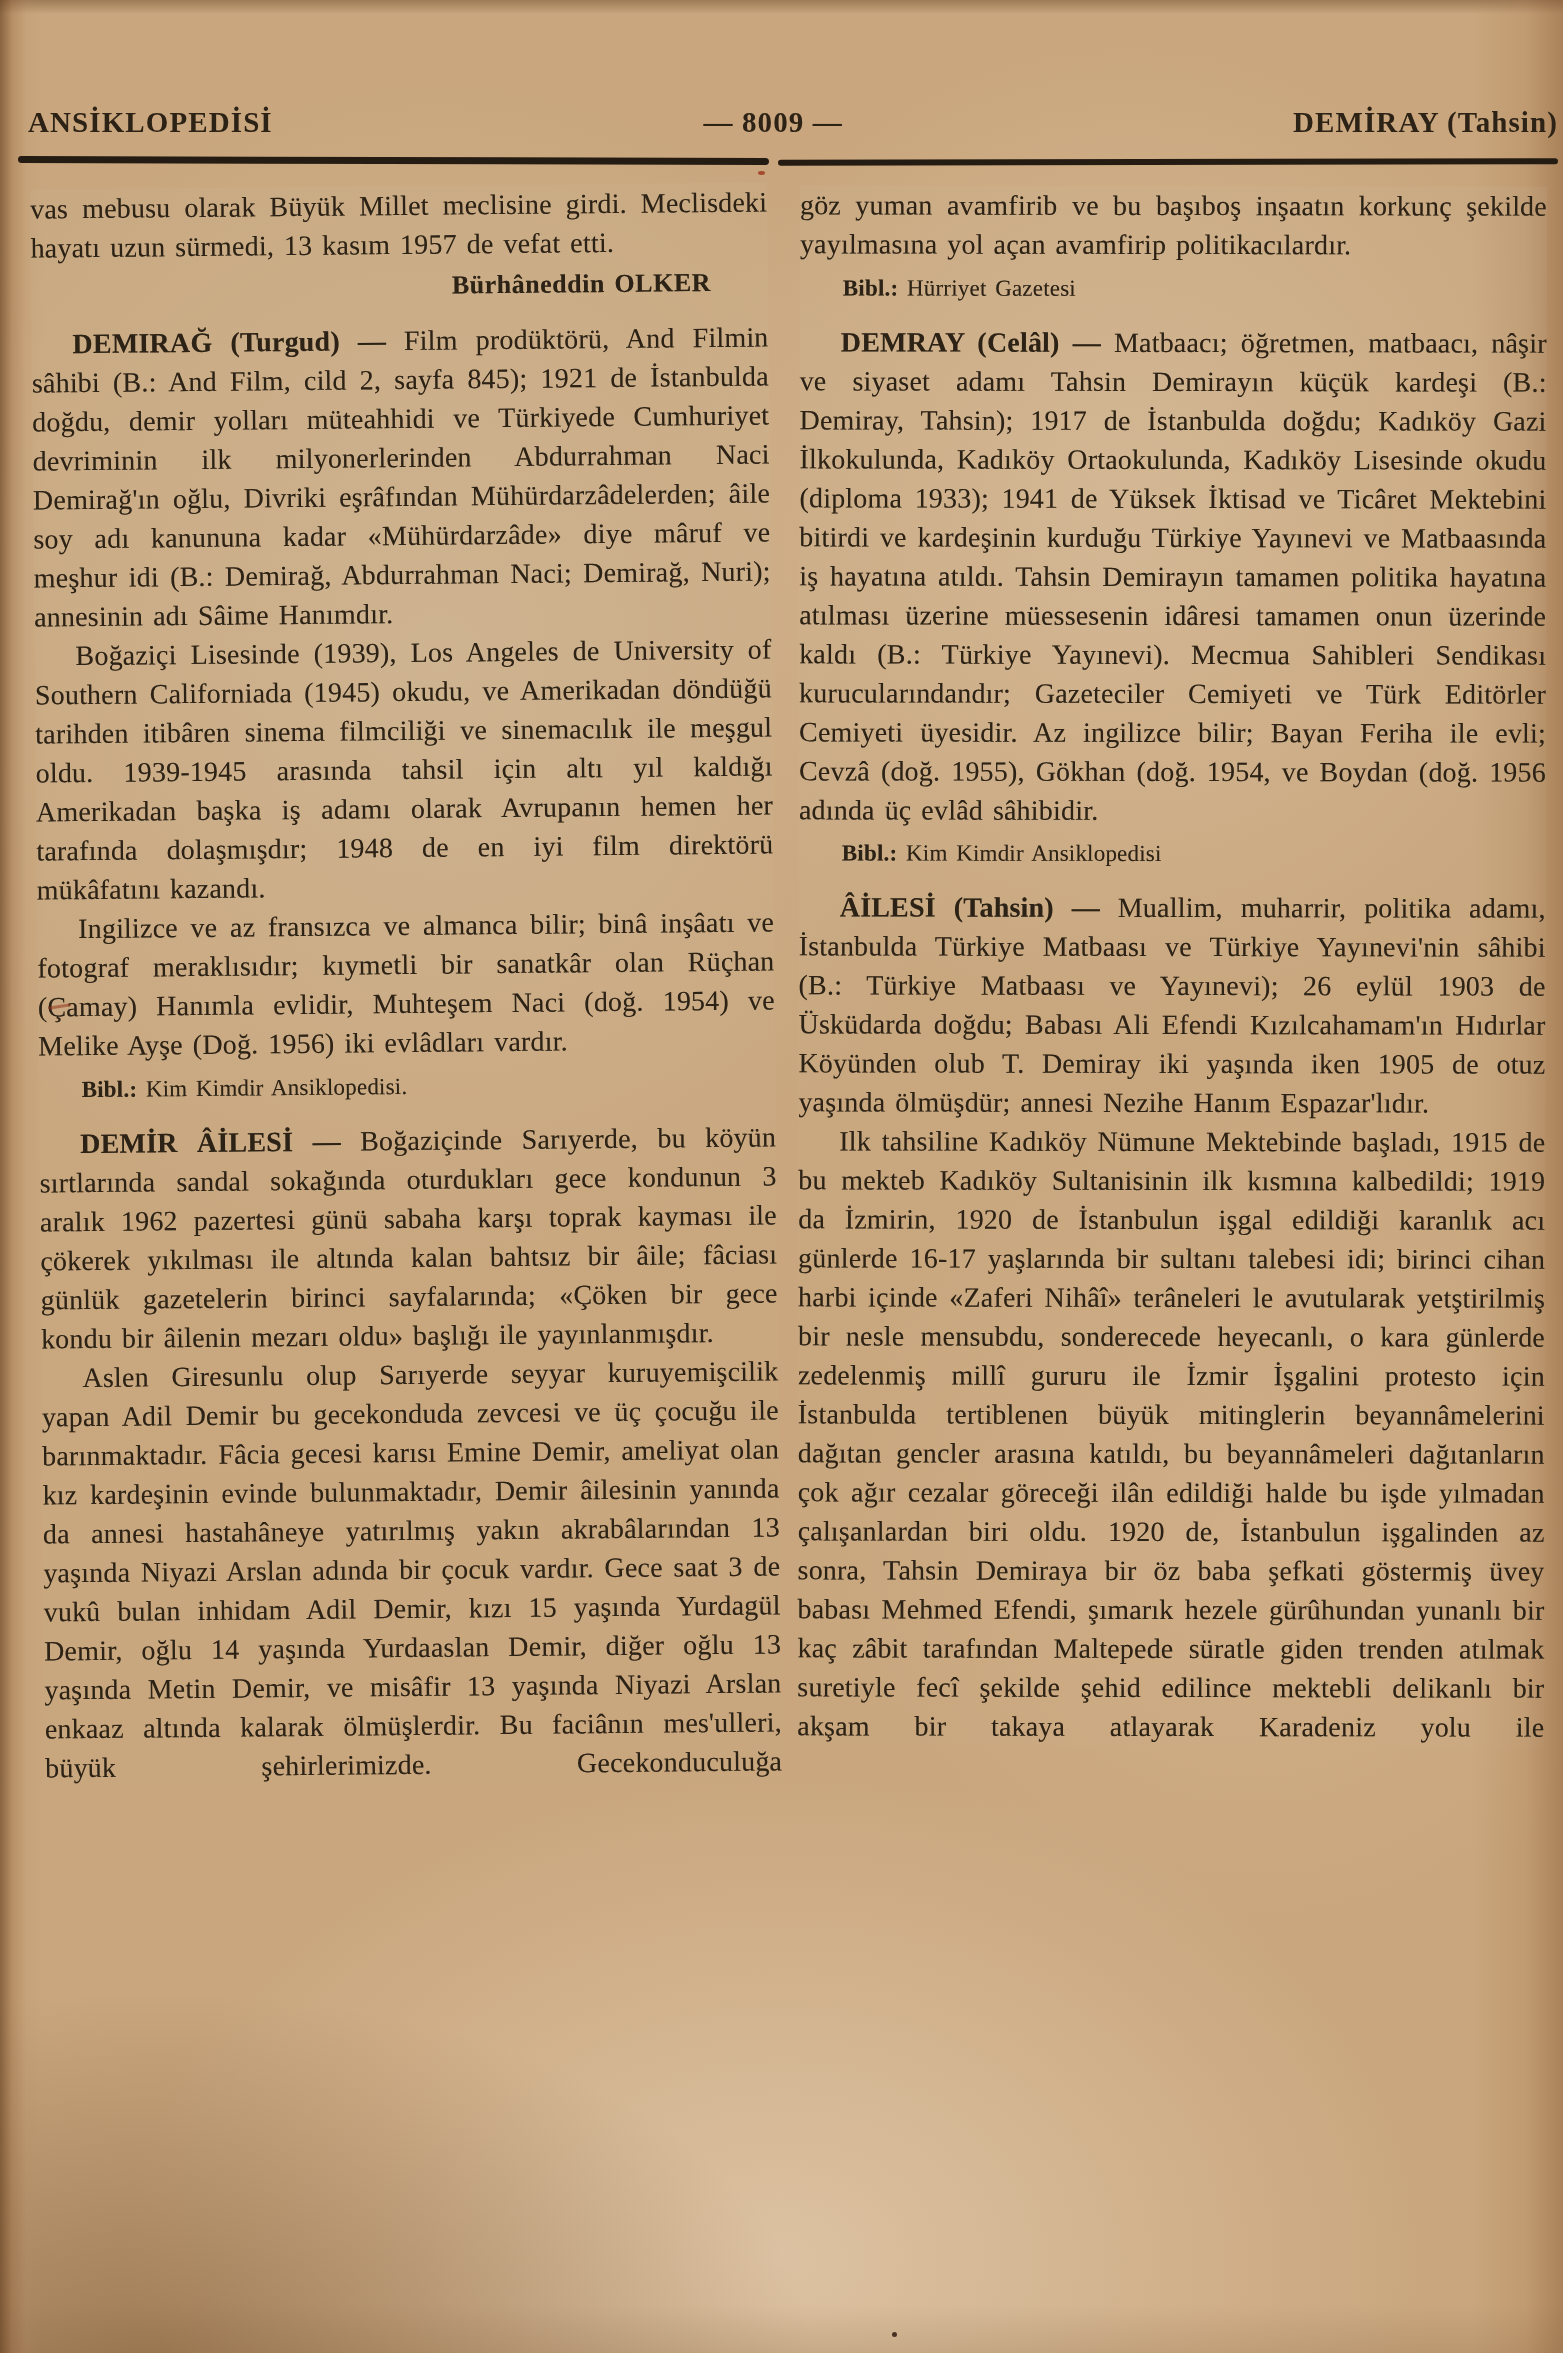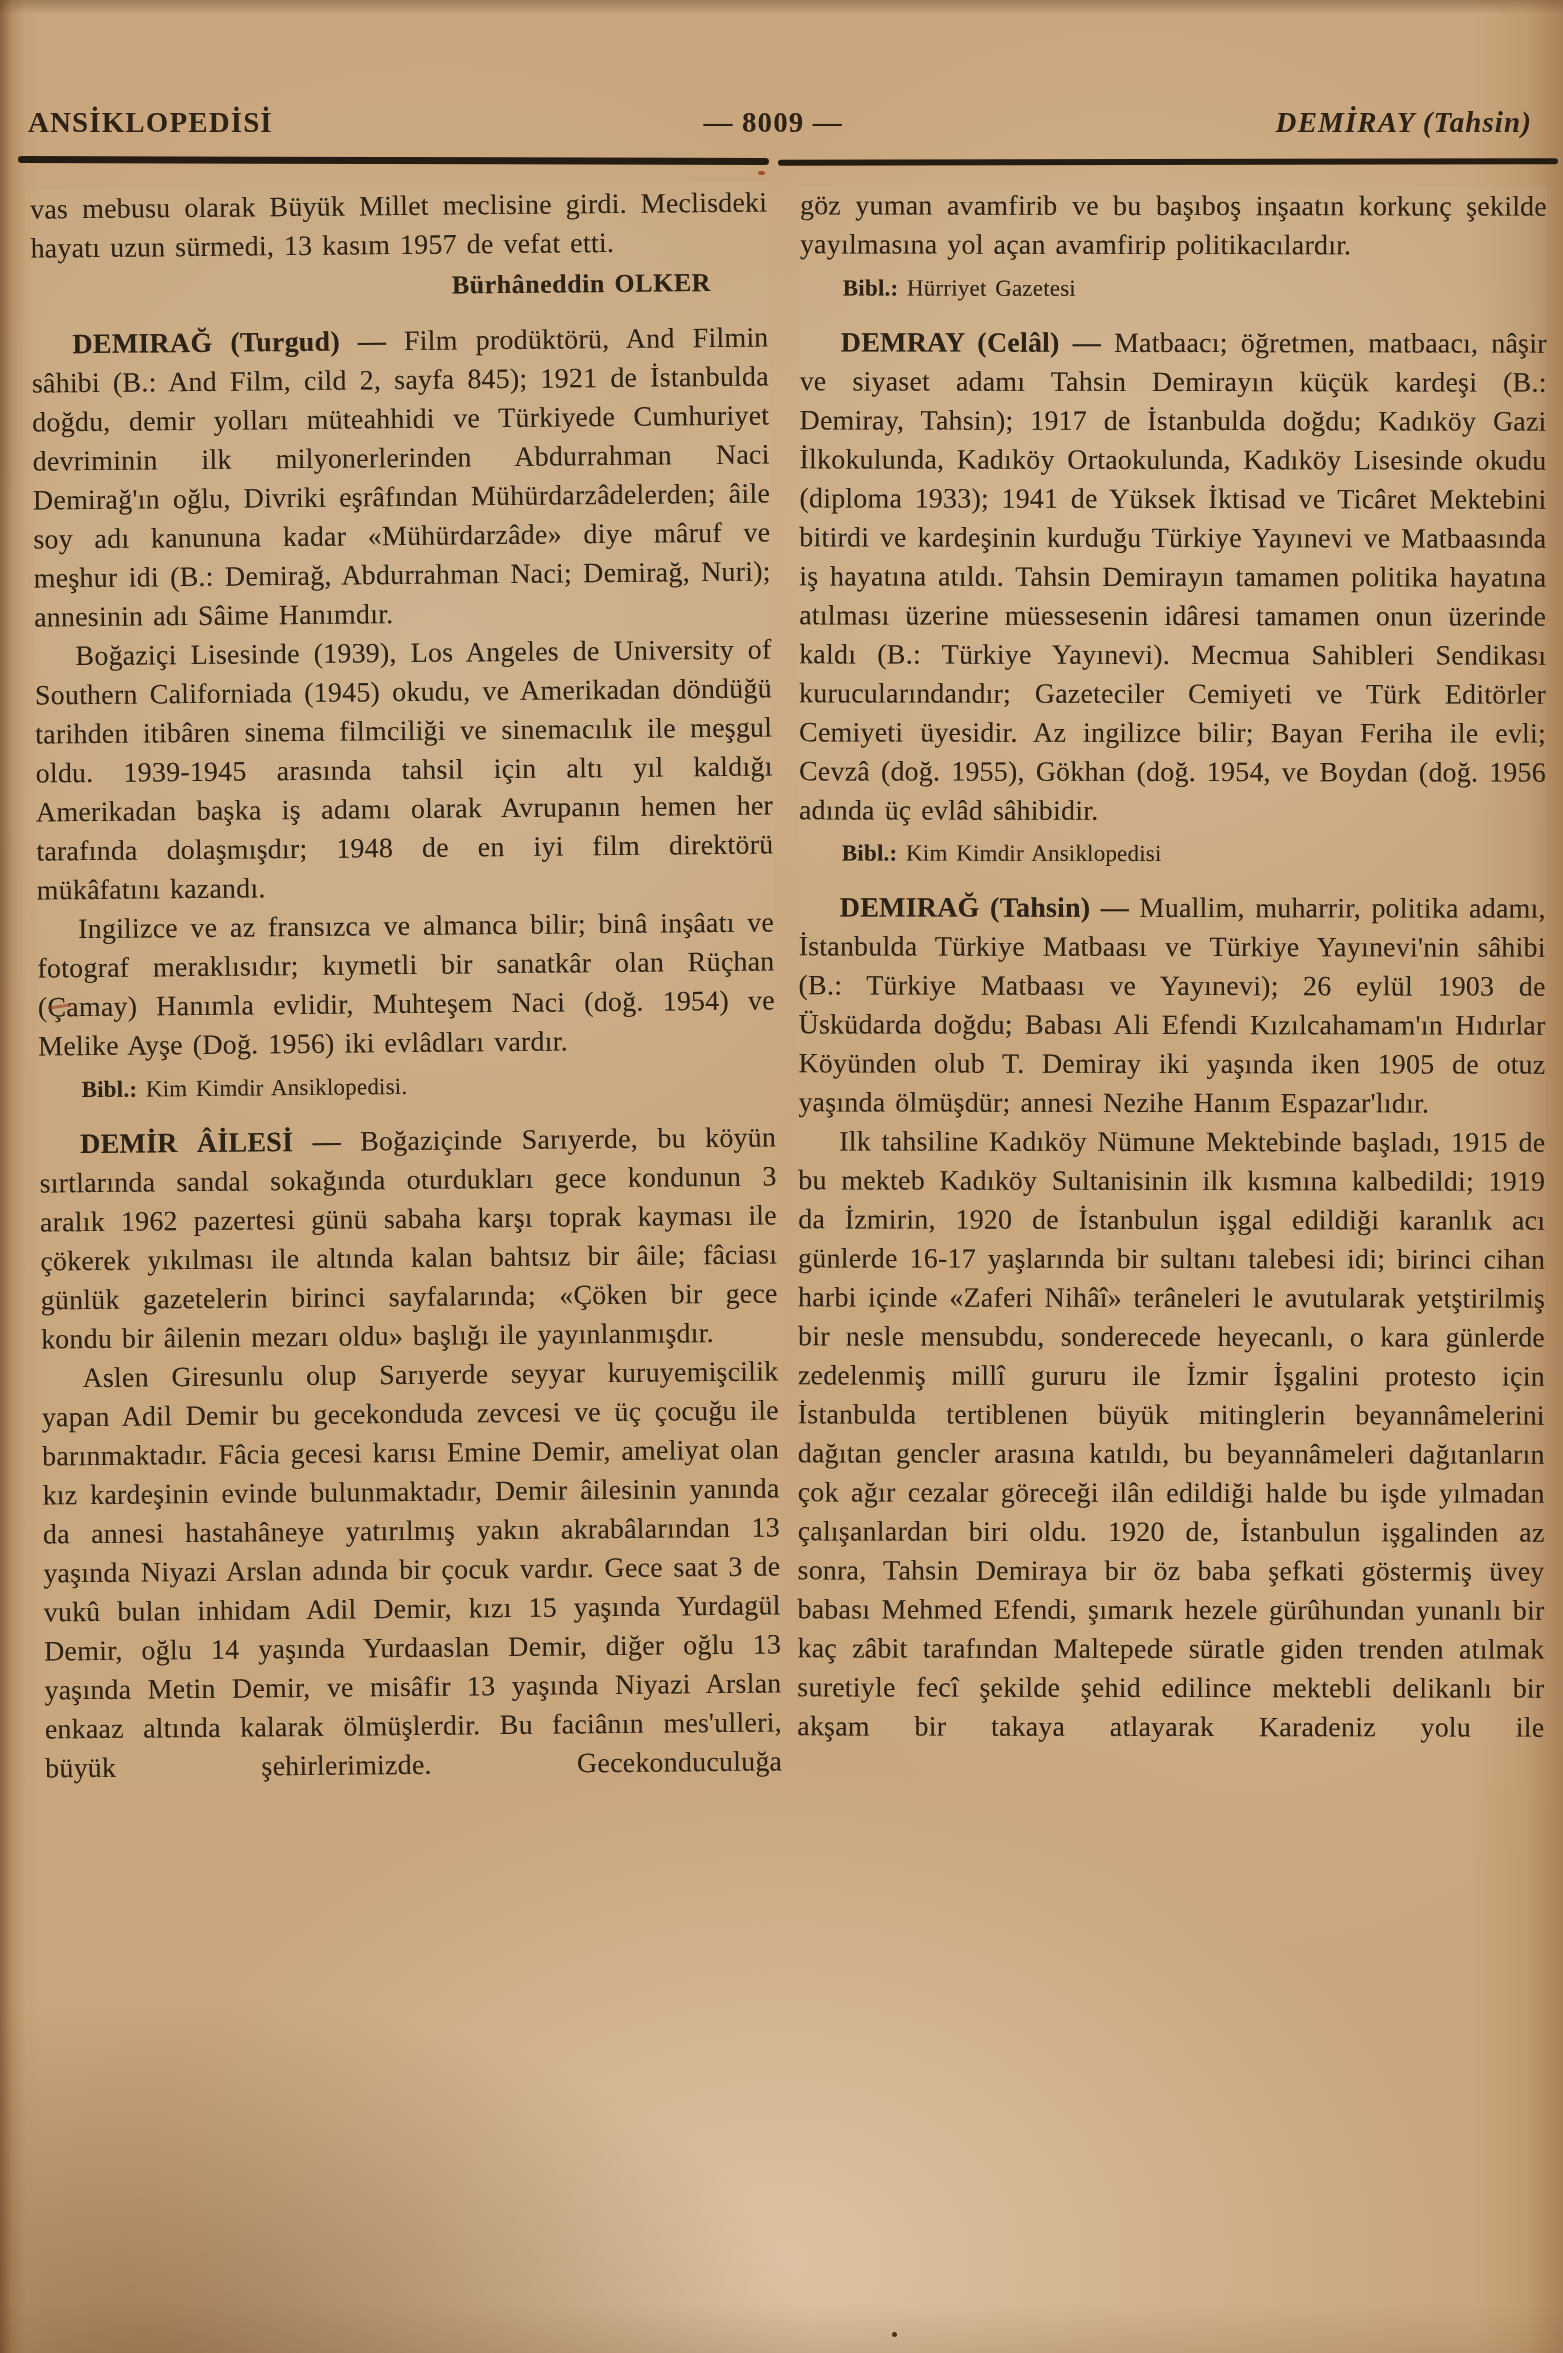"DEMİRAY (Tahsin)" .hdr-right { font-style: italic -> none; right: 31px -> 5px }
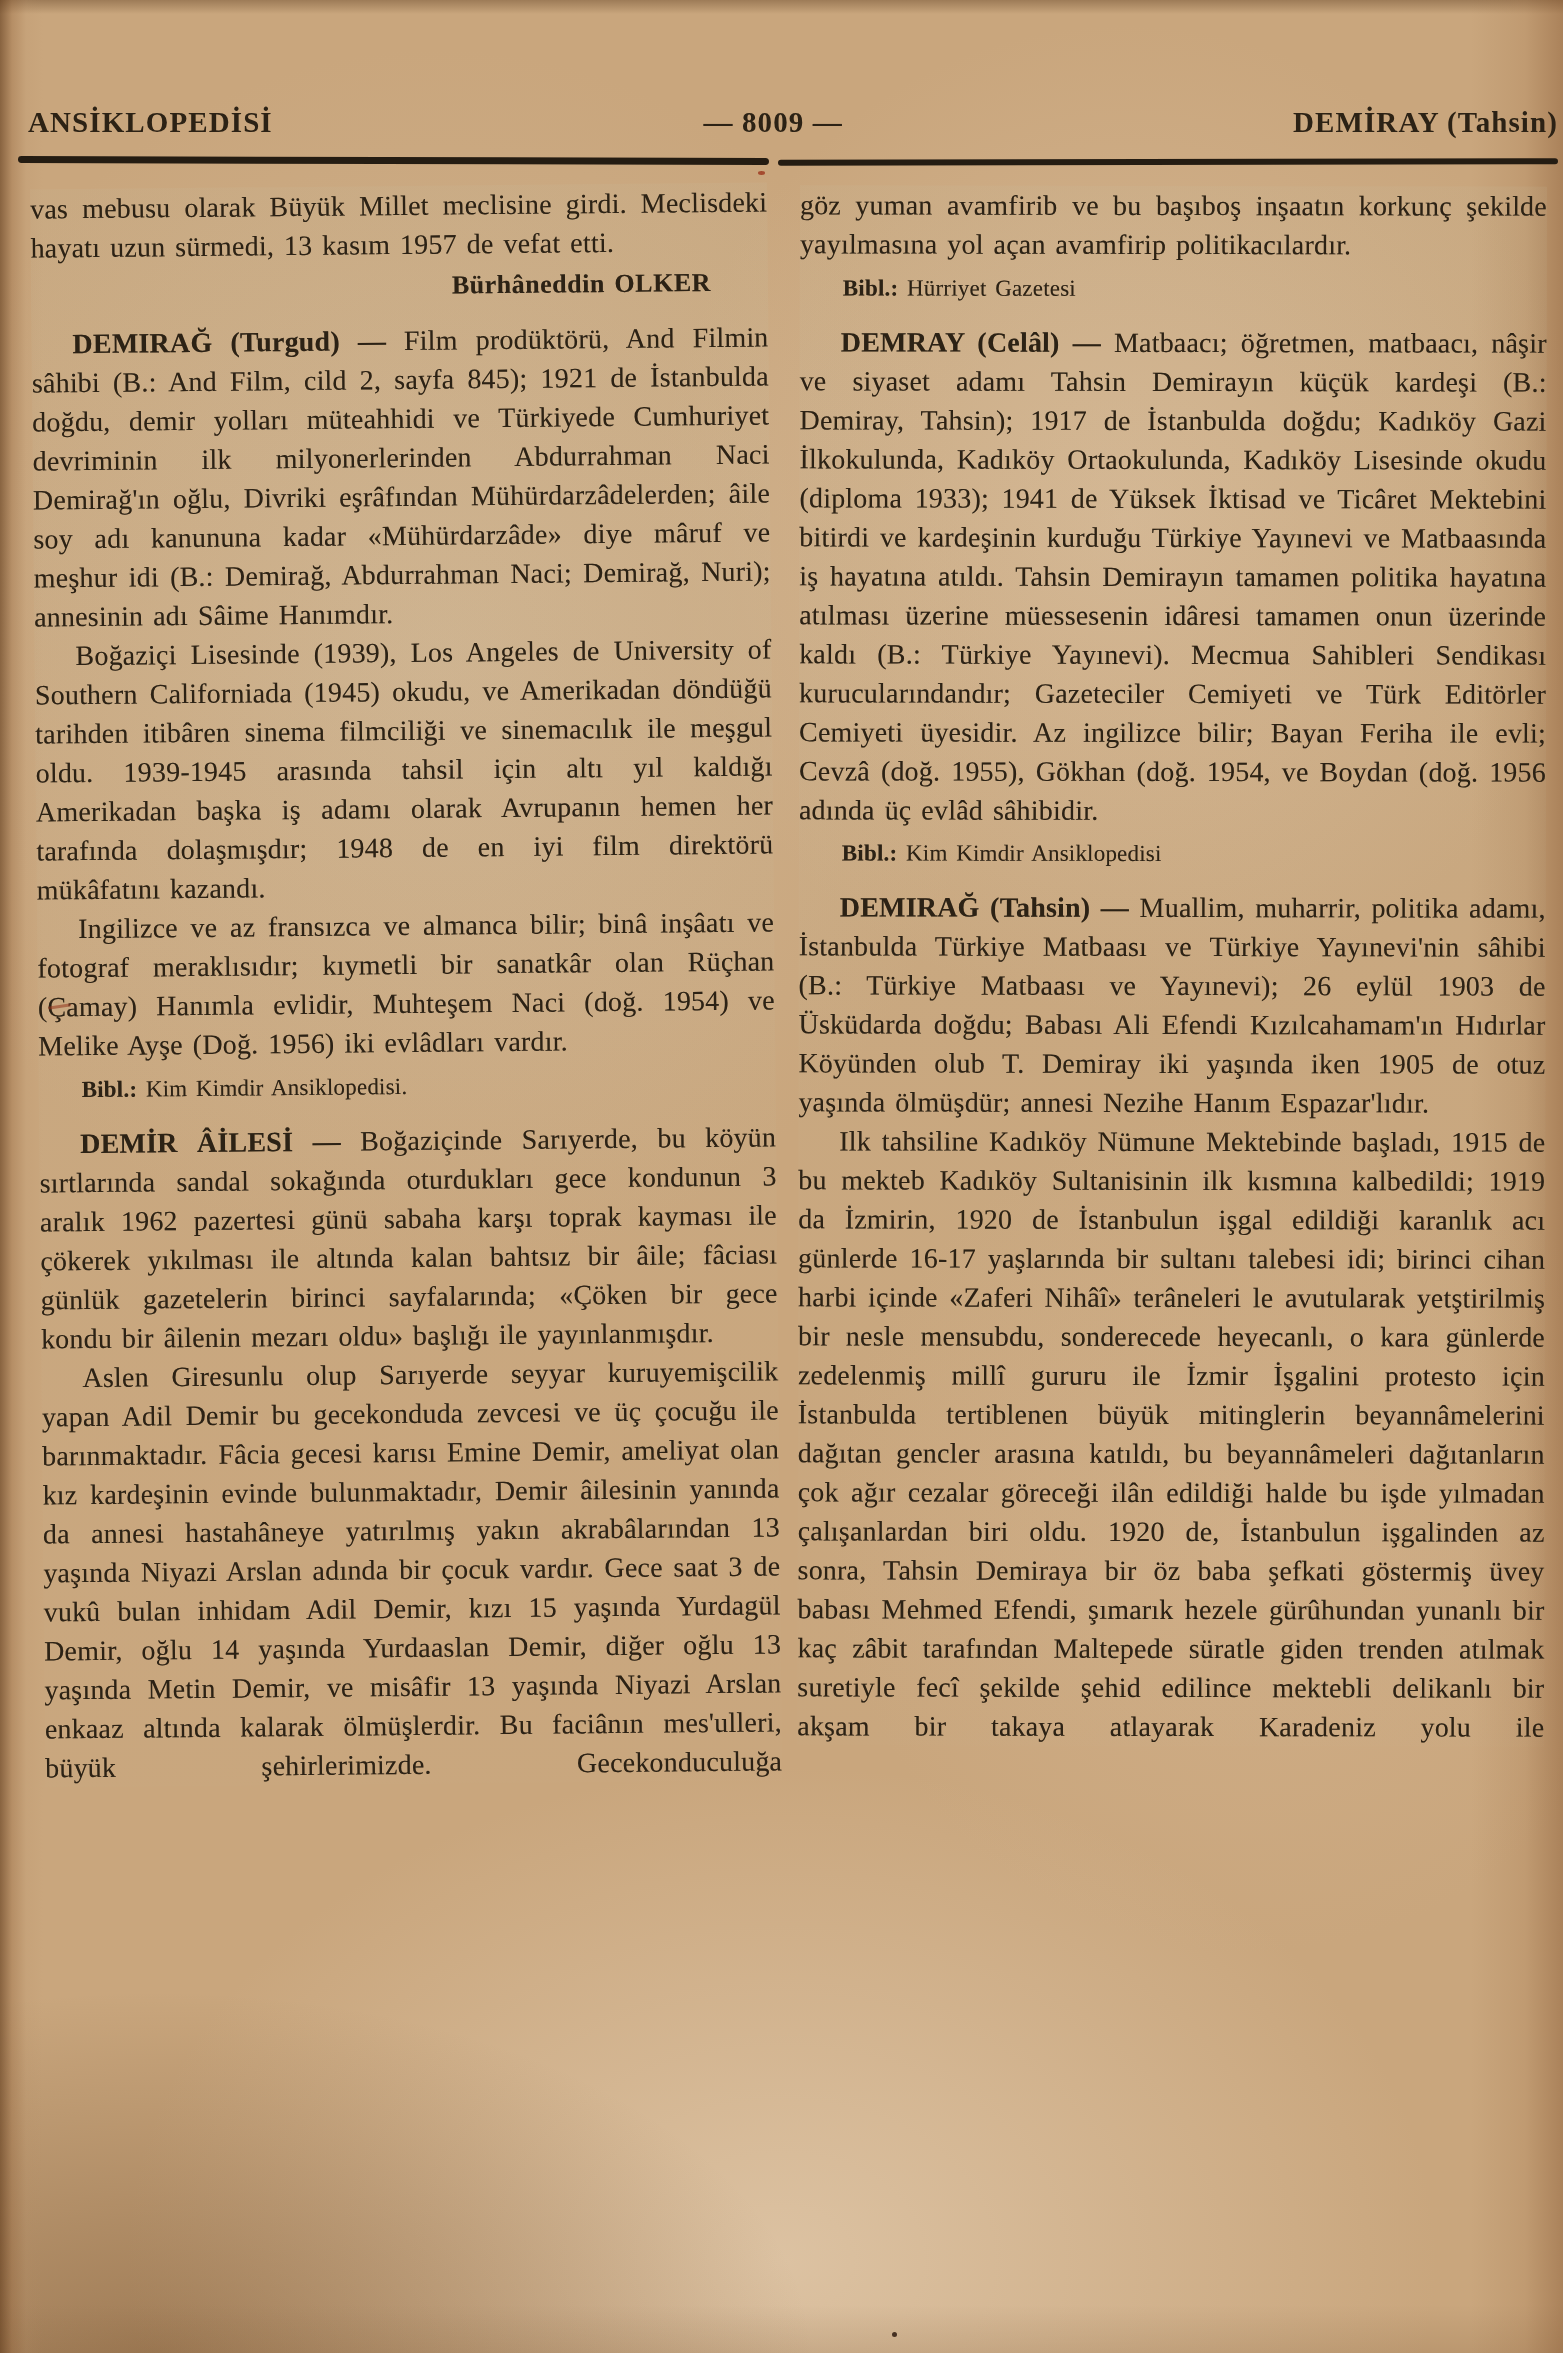"DEMIRAĞ (Tahsin) —" span.lead { text: DEMIRAĞ -> ÂİLESİ }
